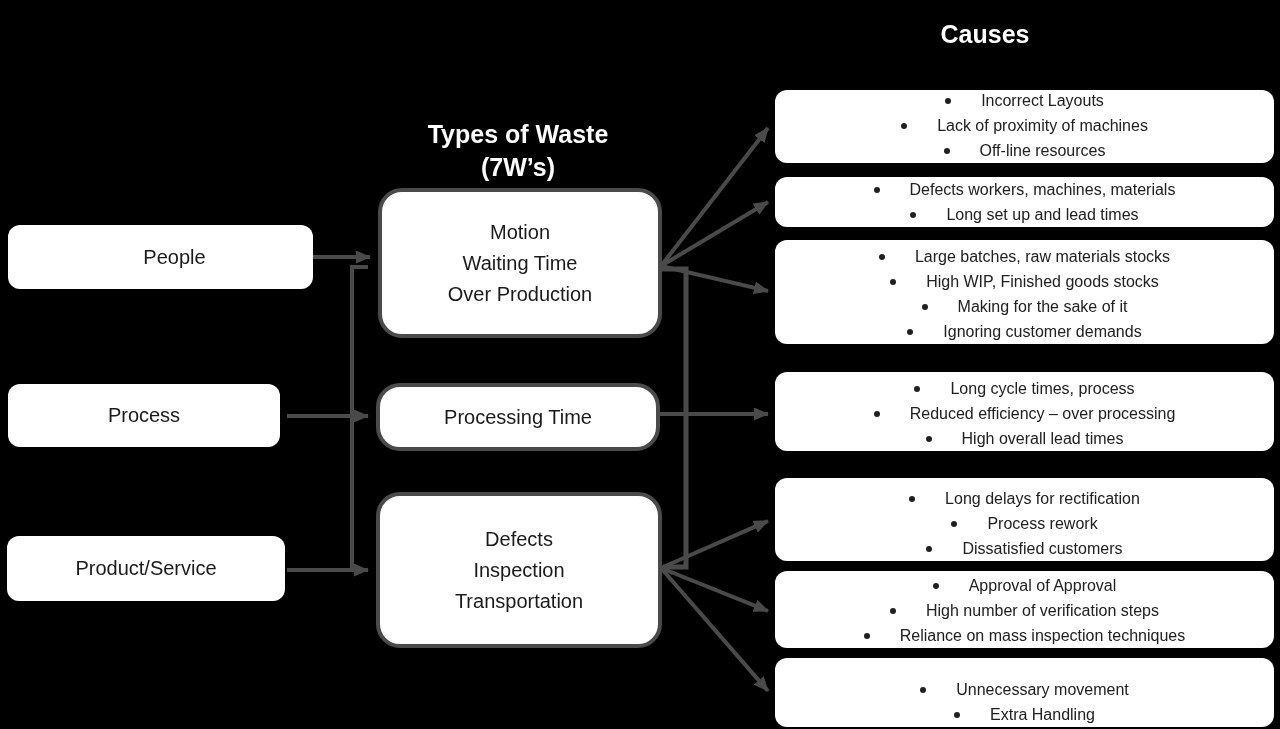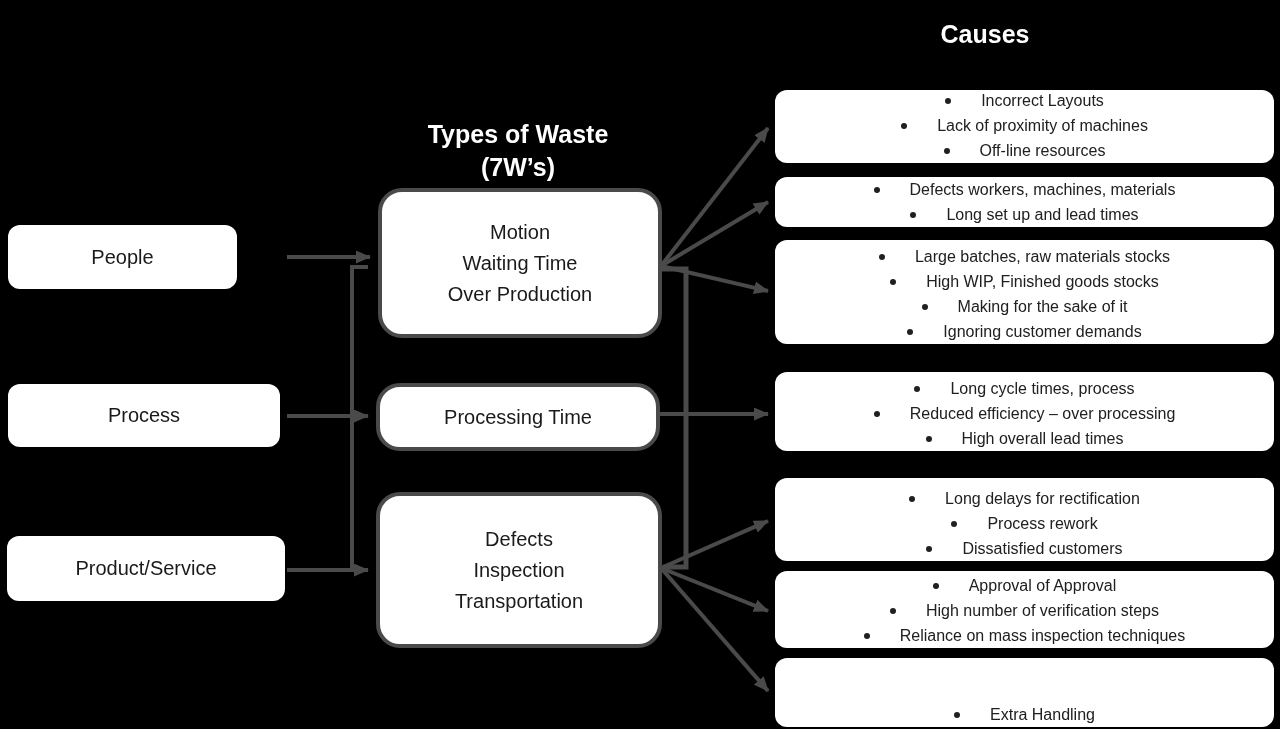"People" .src-people { padding-left: none -> 28px; width: 229px -> 277px }
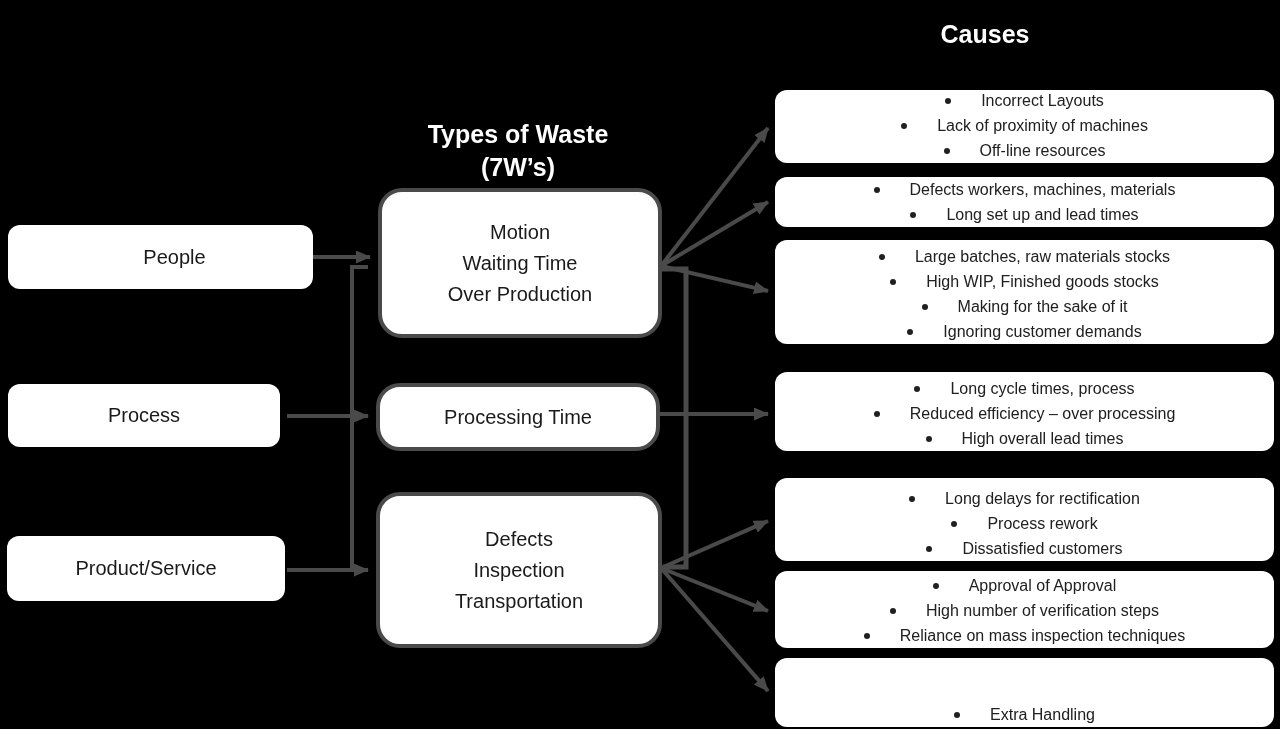"Unnecessary movement" div.cause-line { html: none -> <div> <span></span> <span>Unnecessary movement</span> </div> }
